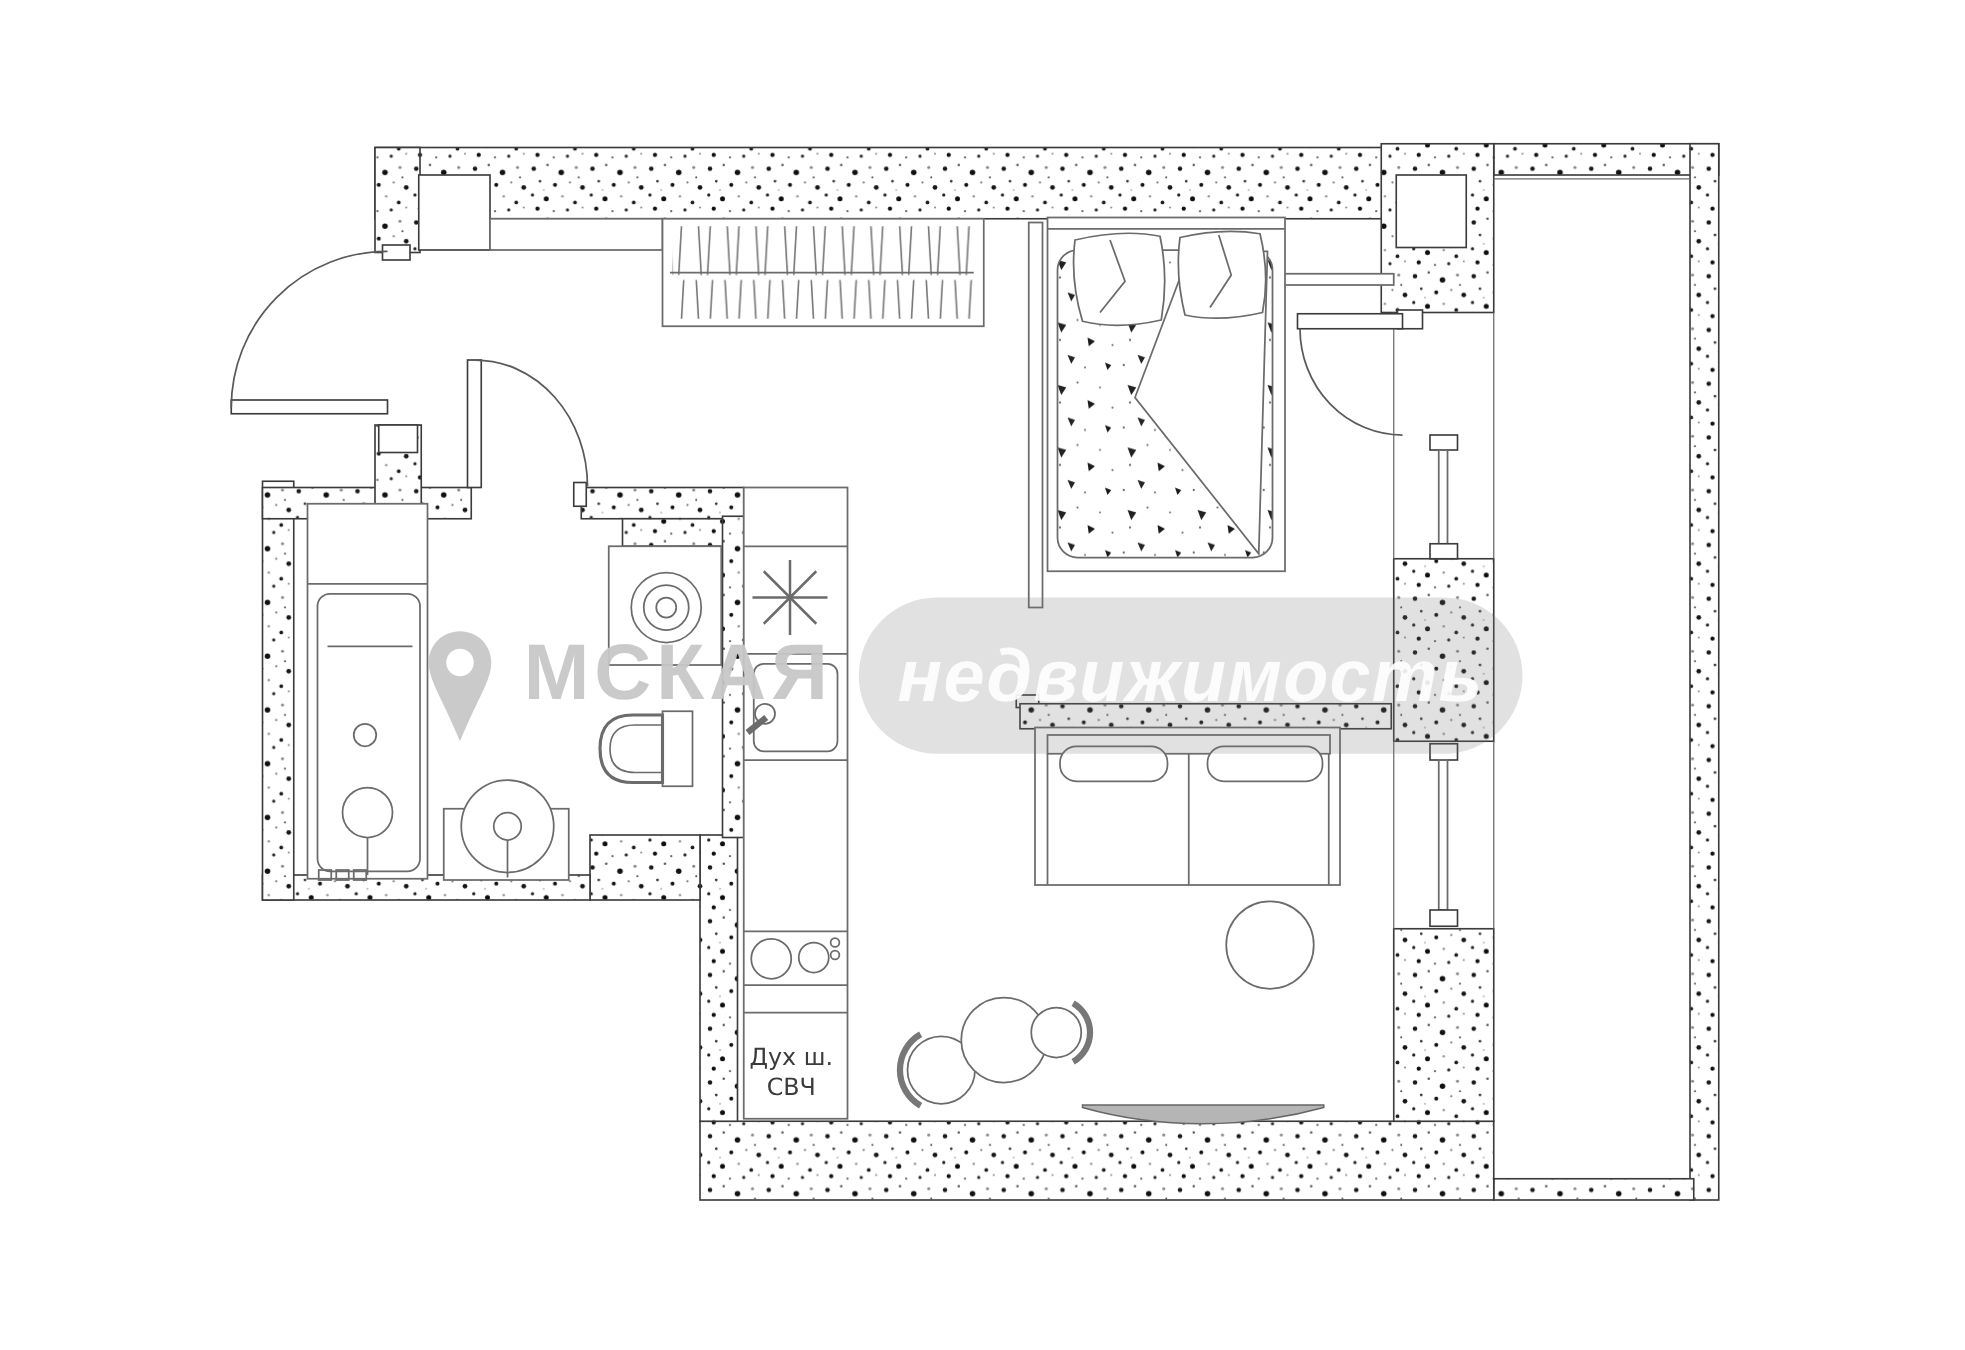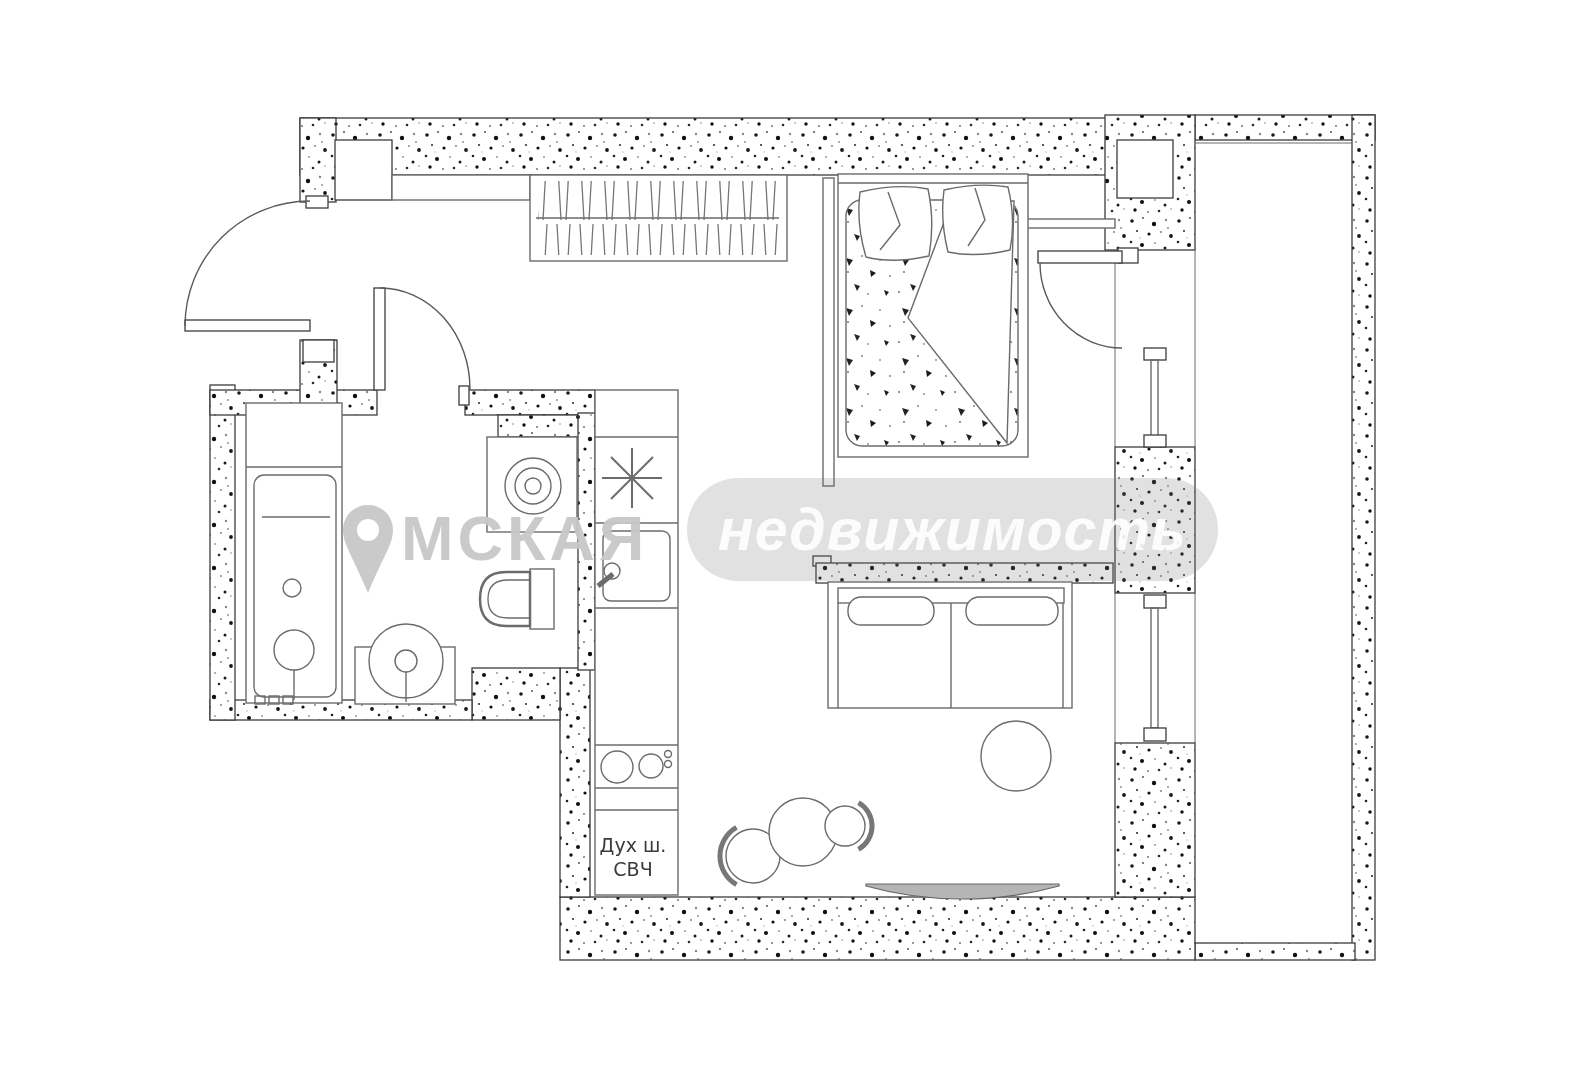"МСКАЯ" #wm-brand { gap: 6px -> 24px }
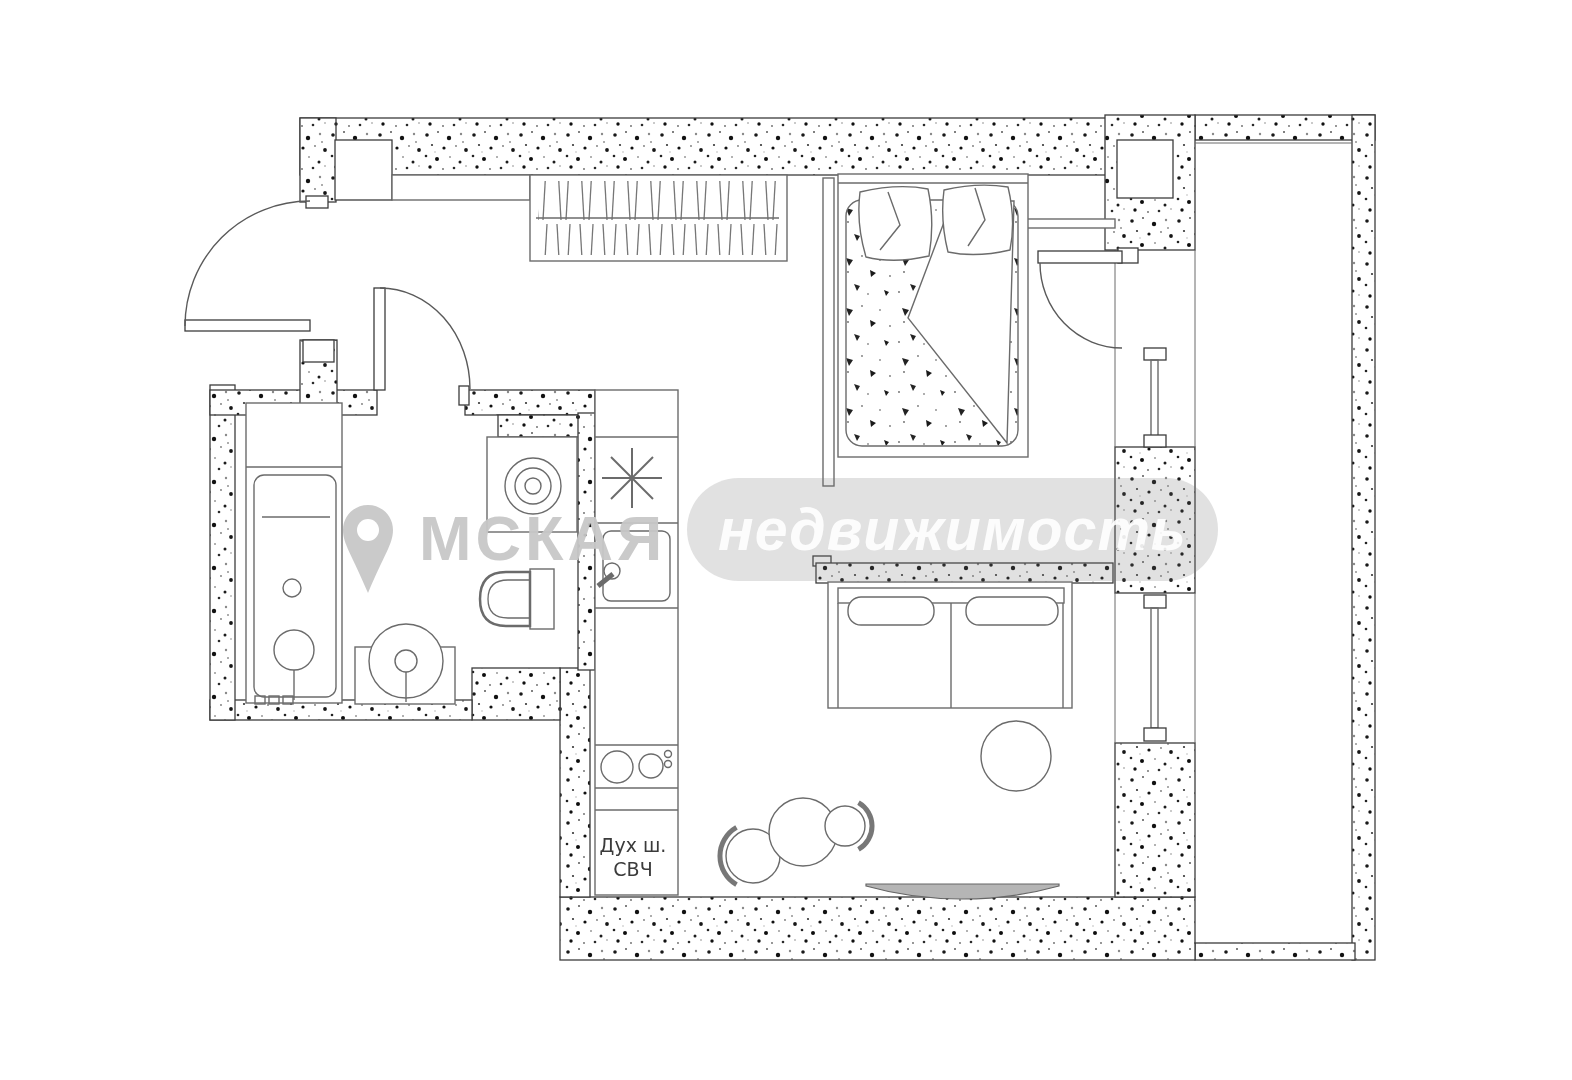"недвижимость" #wm-badge { height: 103px -> 125px }
